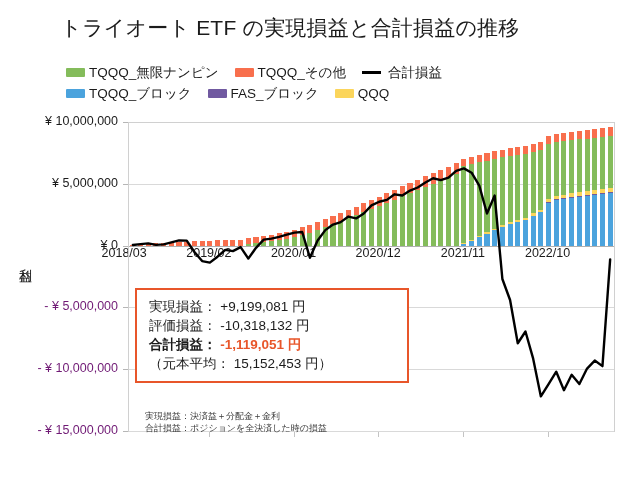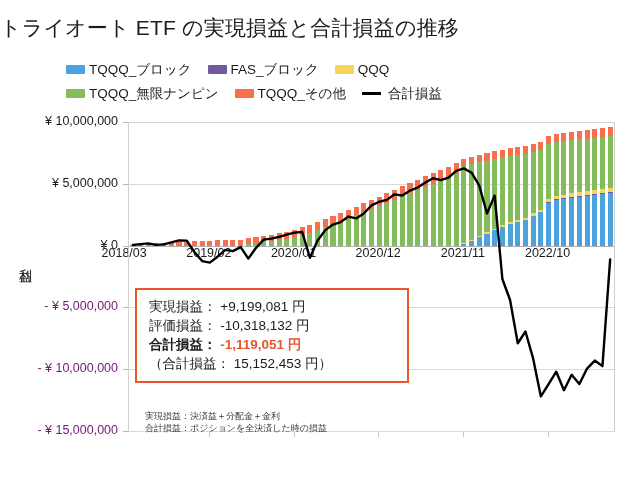"トライオート ETF の実現損益と合計損益の推移" .chart-title { text-align: none -> center }
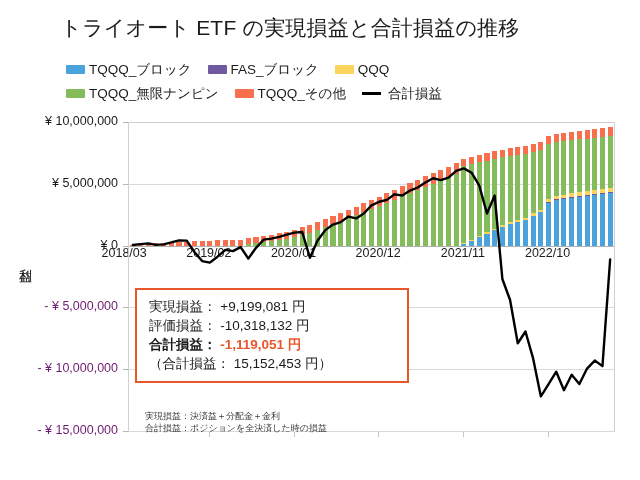"TQQQ_ブロック" div.legend-row { order: before "TQQQ_無限ナンピン" -> after "TQQQ_無限ナンピン" }
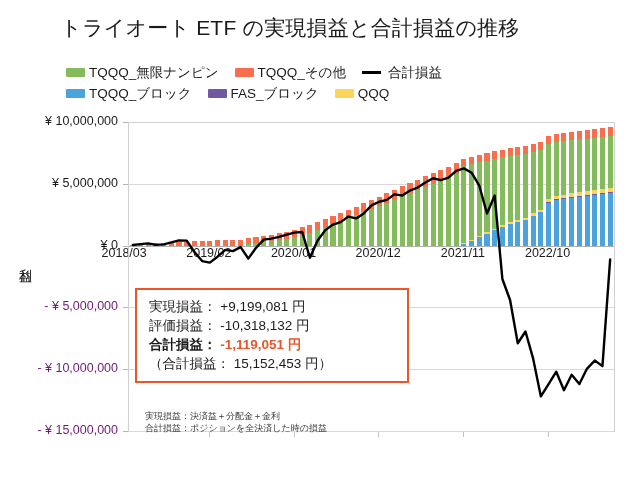"（合計損益：" span { text: 合計損益 -> 元本平均 }
